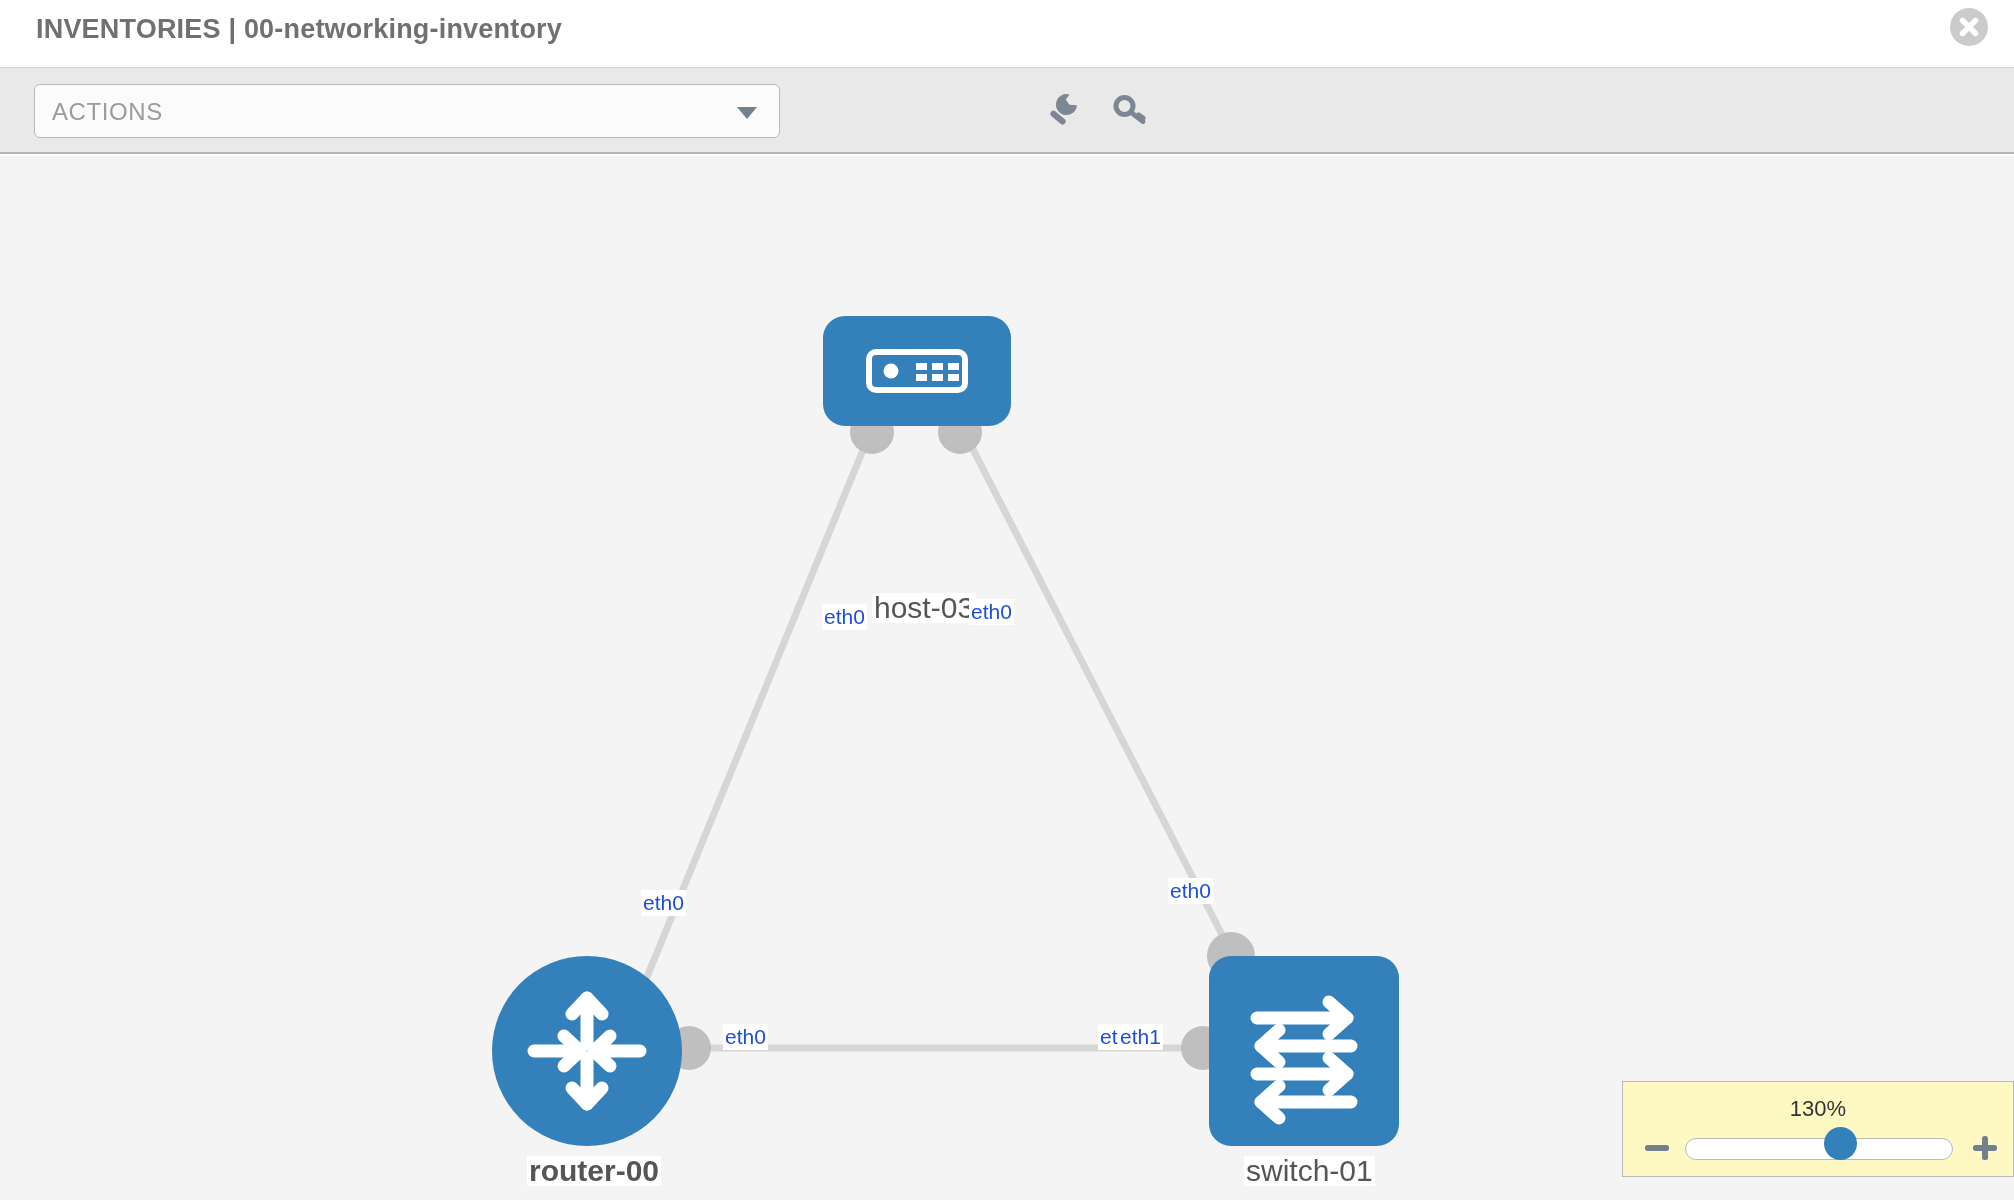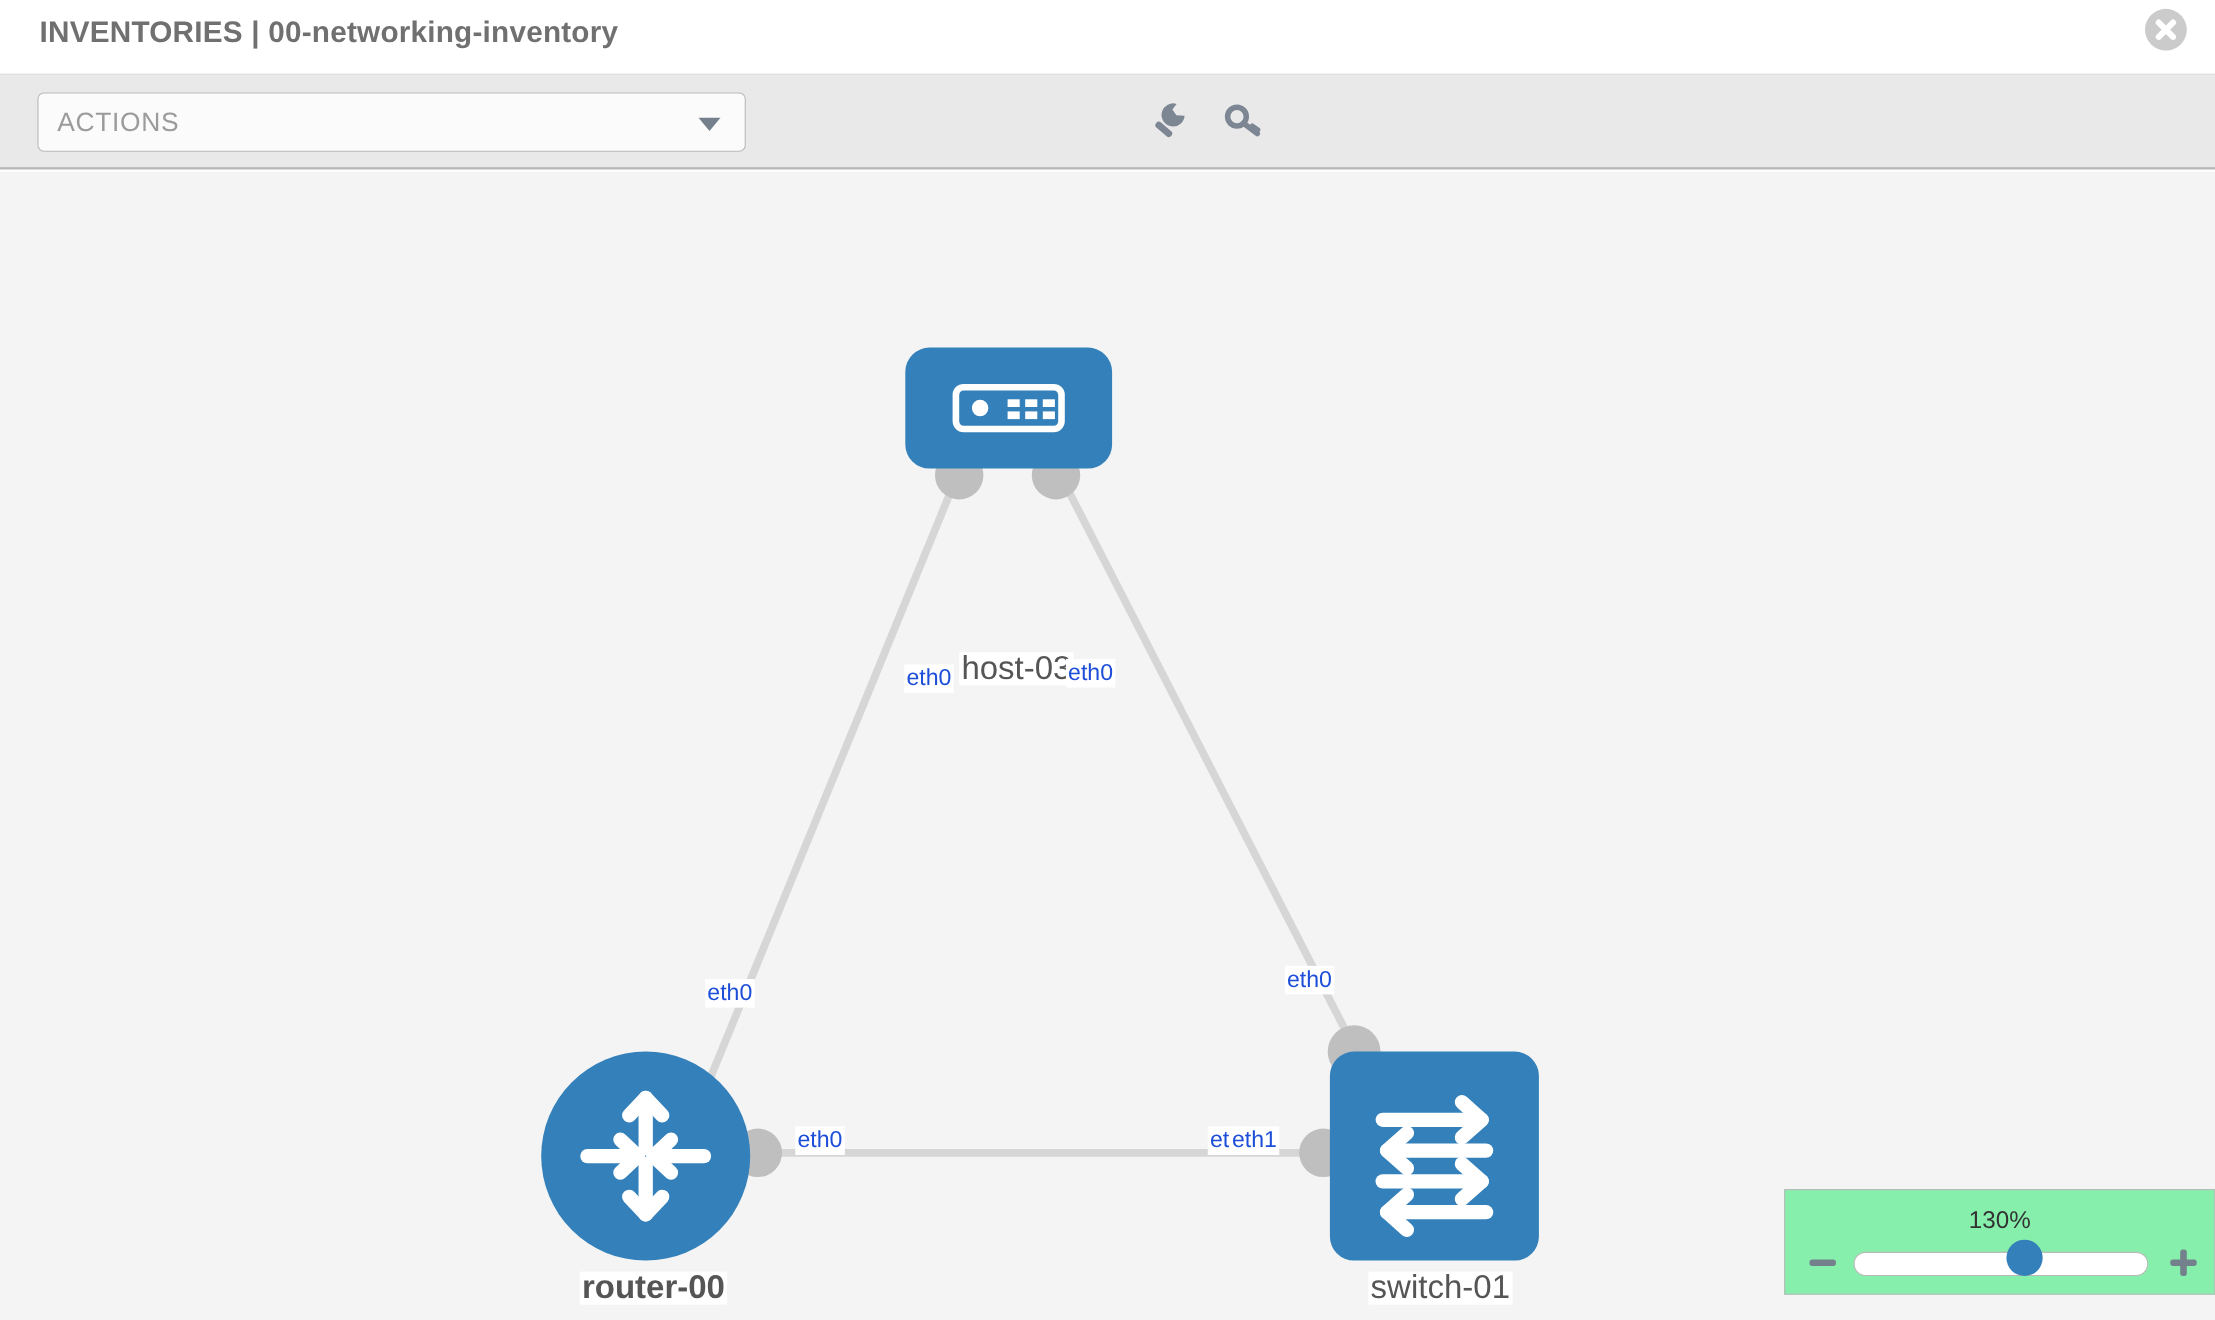"ACTIONS" .actions-select { width: 644px -> 746px }
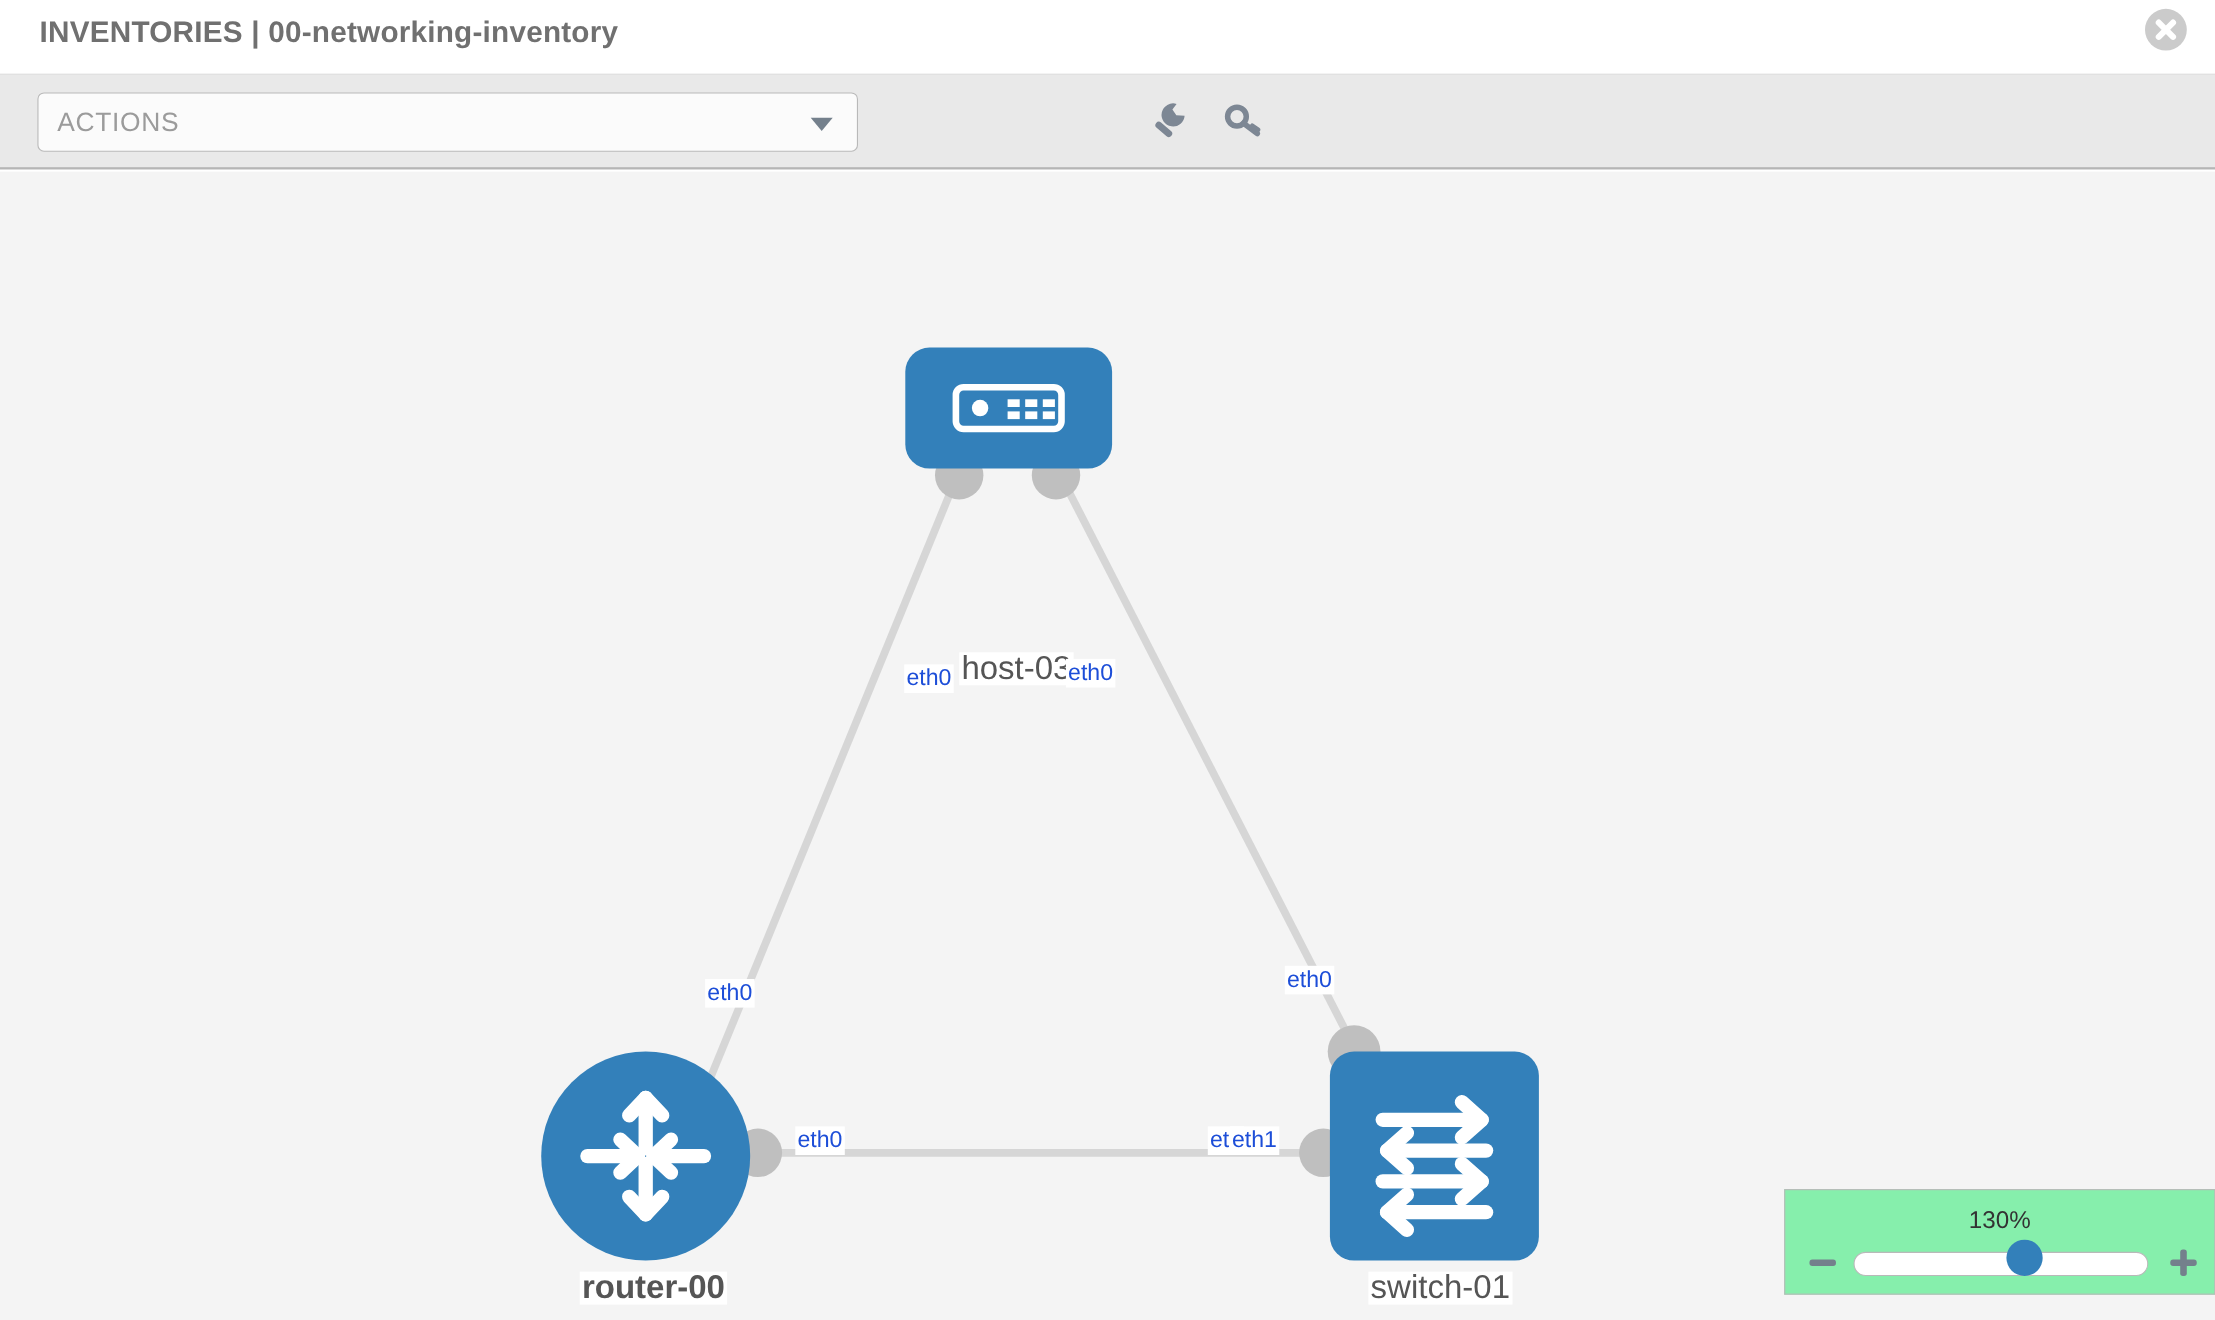"130%" .zoom-panel { background: #86efac -> #fef9c3 }
